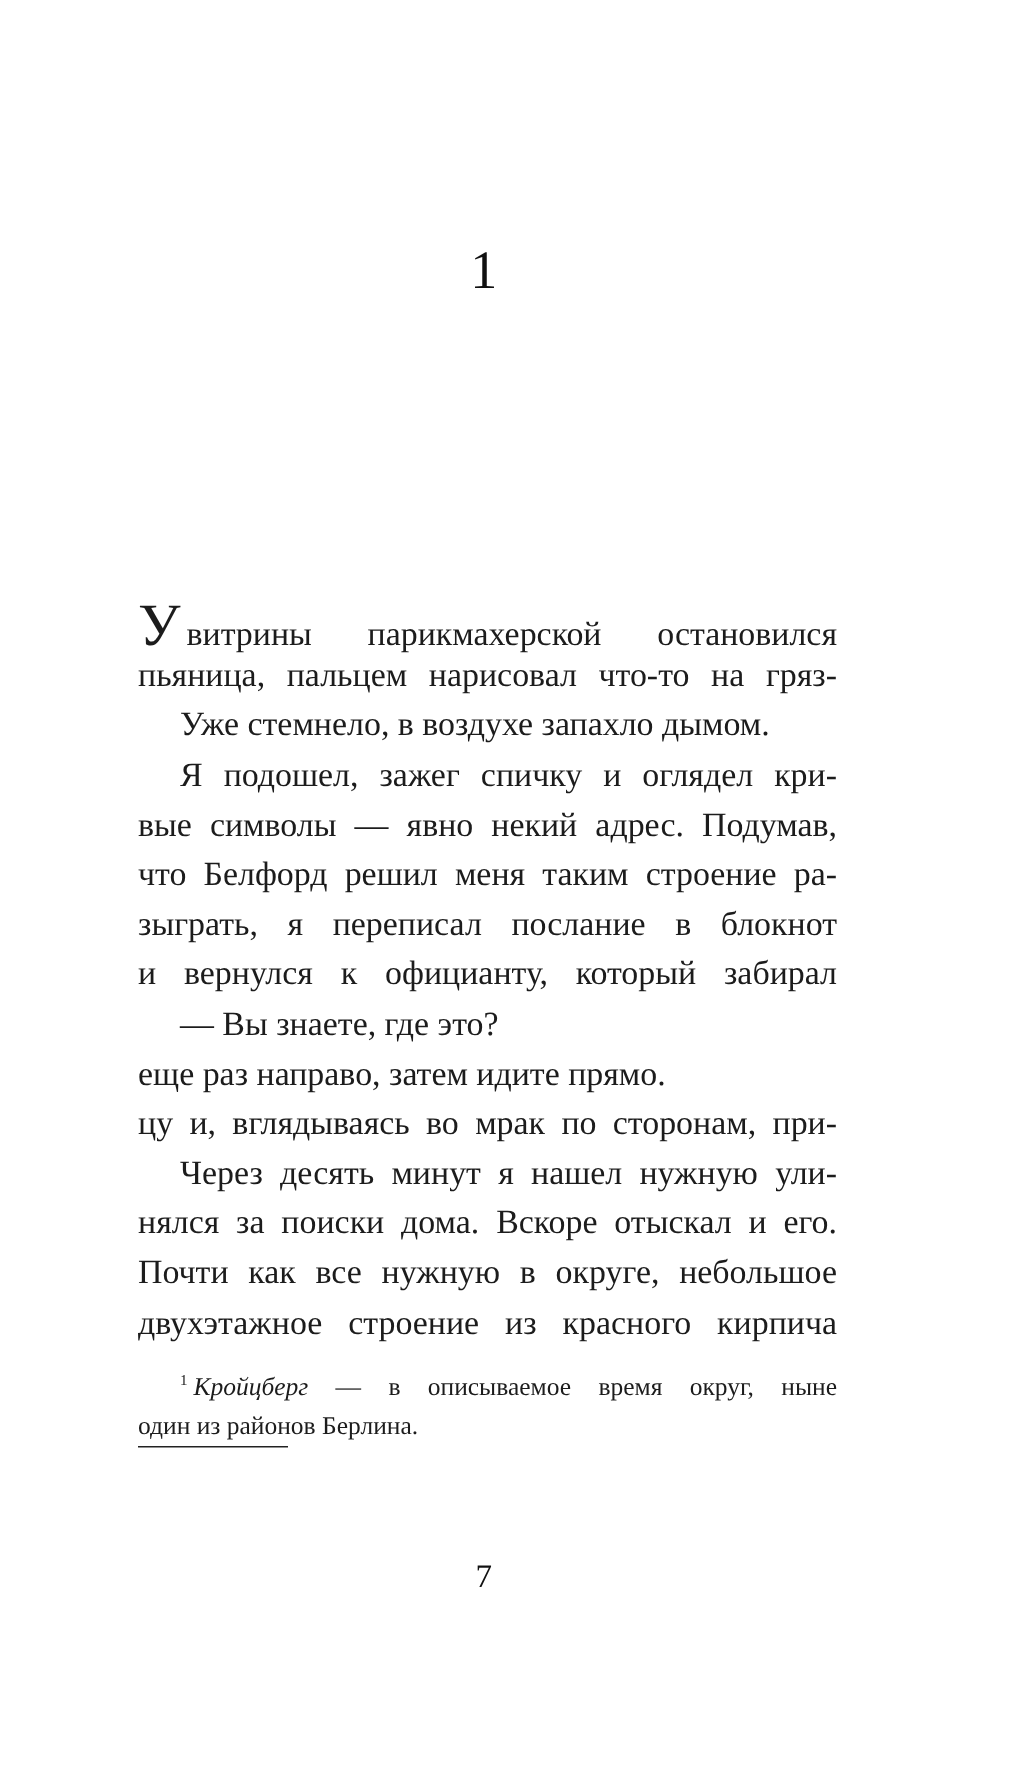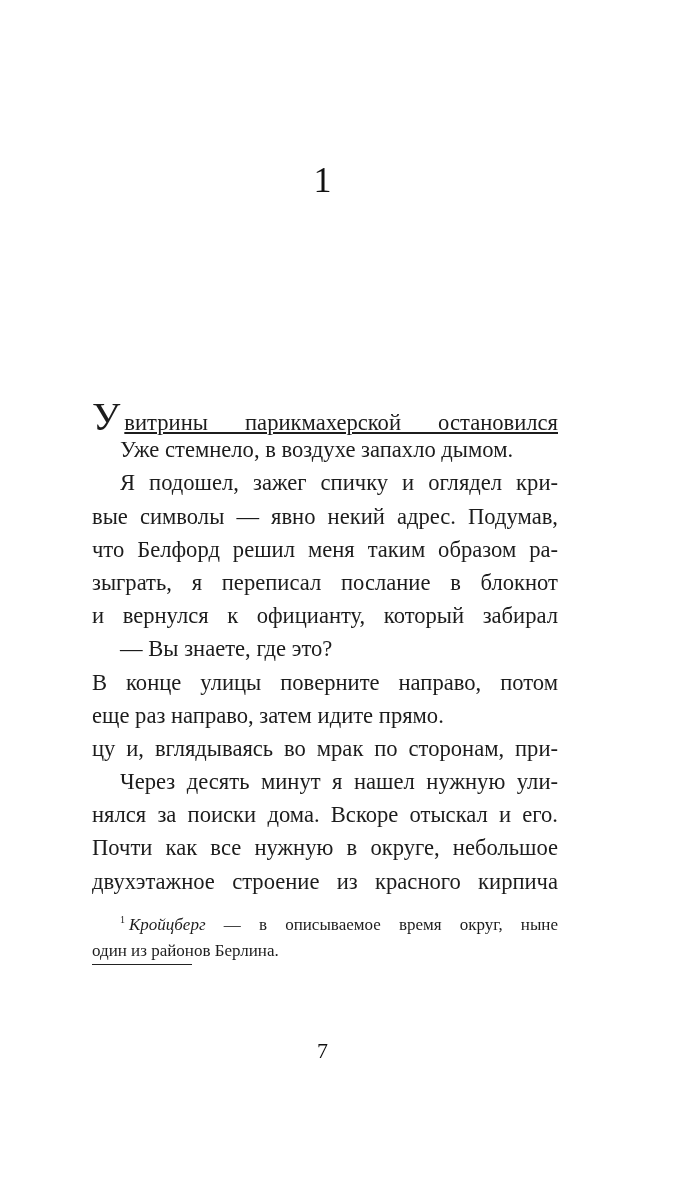"витрины парикмахерской остановился" span { text-decoration: underline -> none }
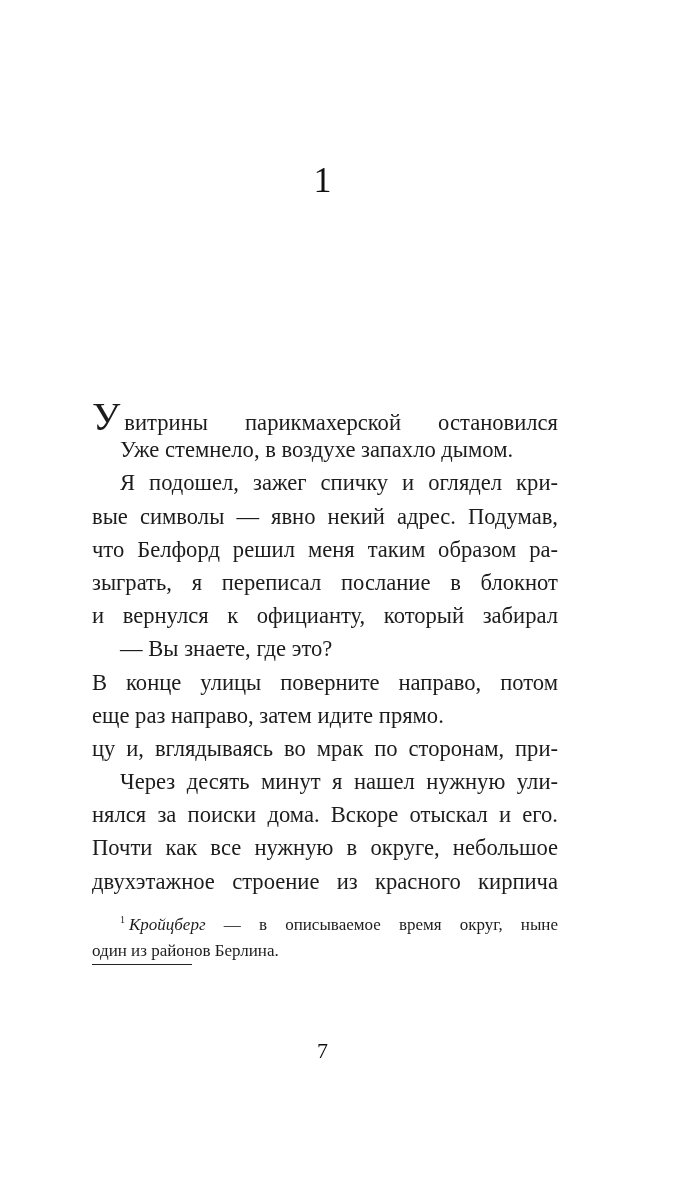"пьяница, пальцем нарисовал что-то на" span.line { html: none -> <span>пьяница, пальцем нарисовал что-то на гряз-</span> }
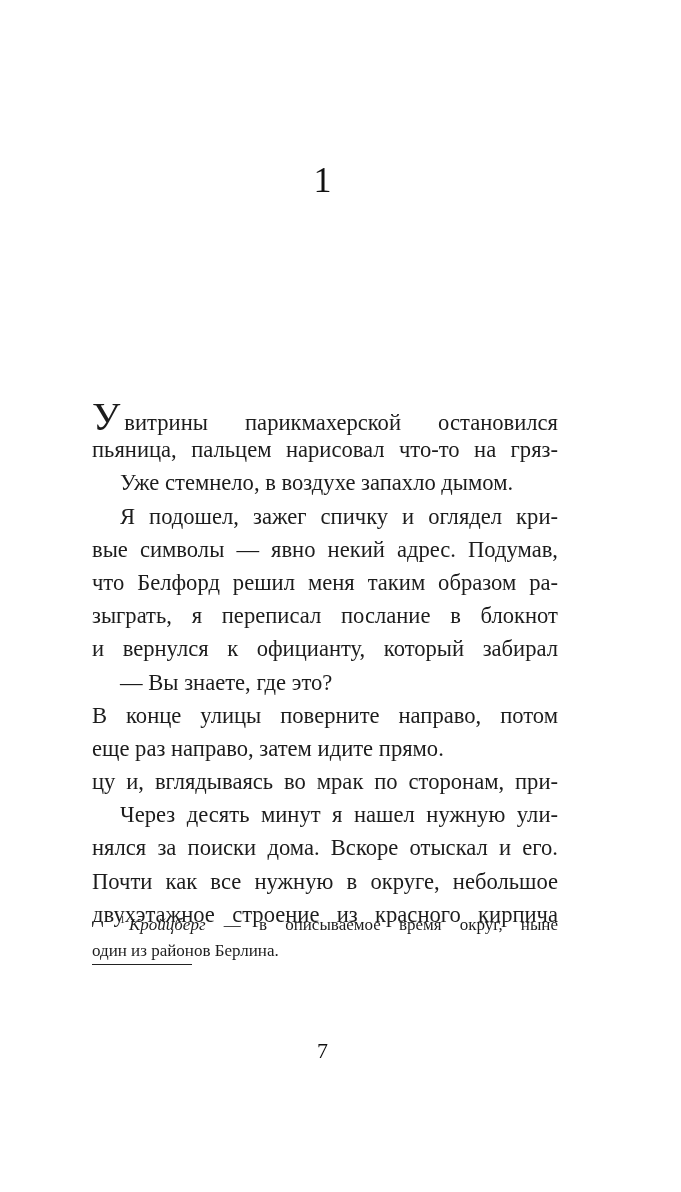"что Белфорд решил меня таким" span.line { text: образом -> строение }
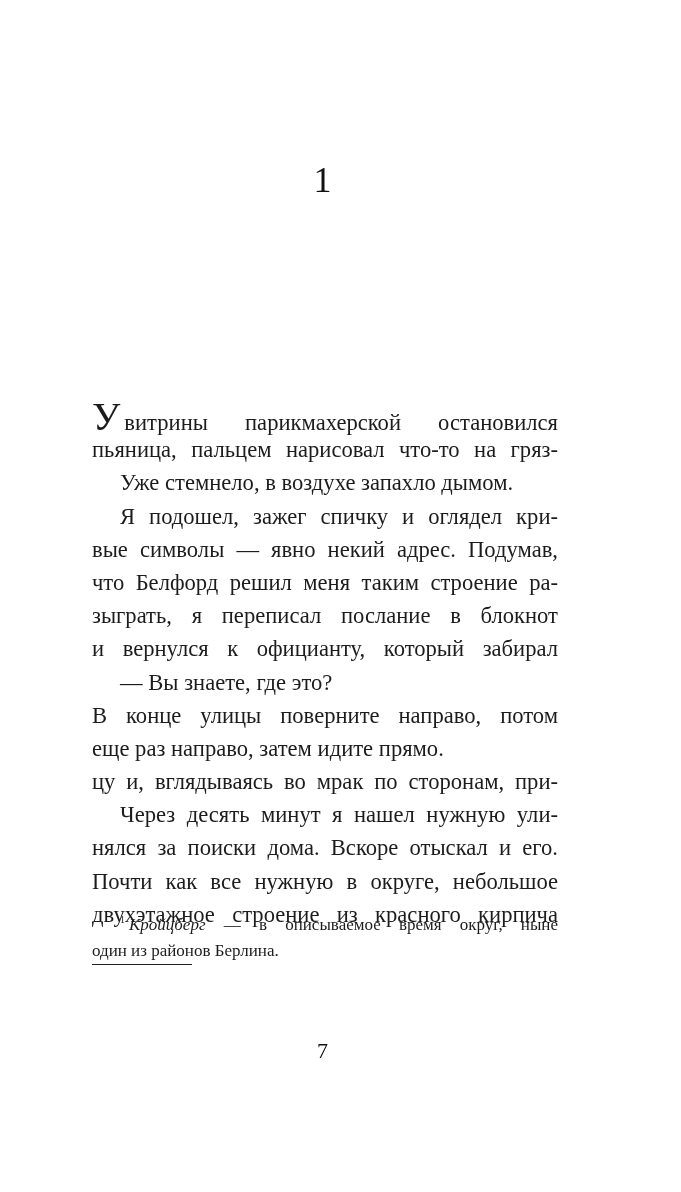"В конце улицы поверните направо," span.line { html: <span>В конце улицы поверните направо, потом</span> -> none }
